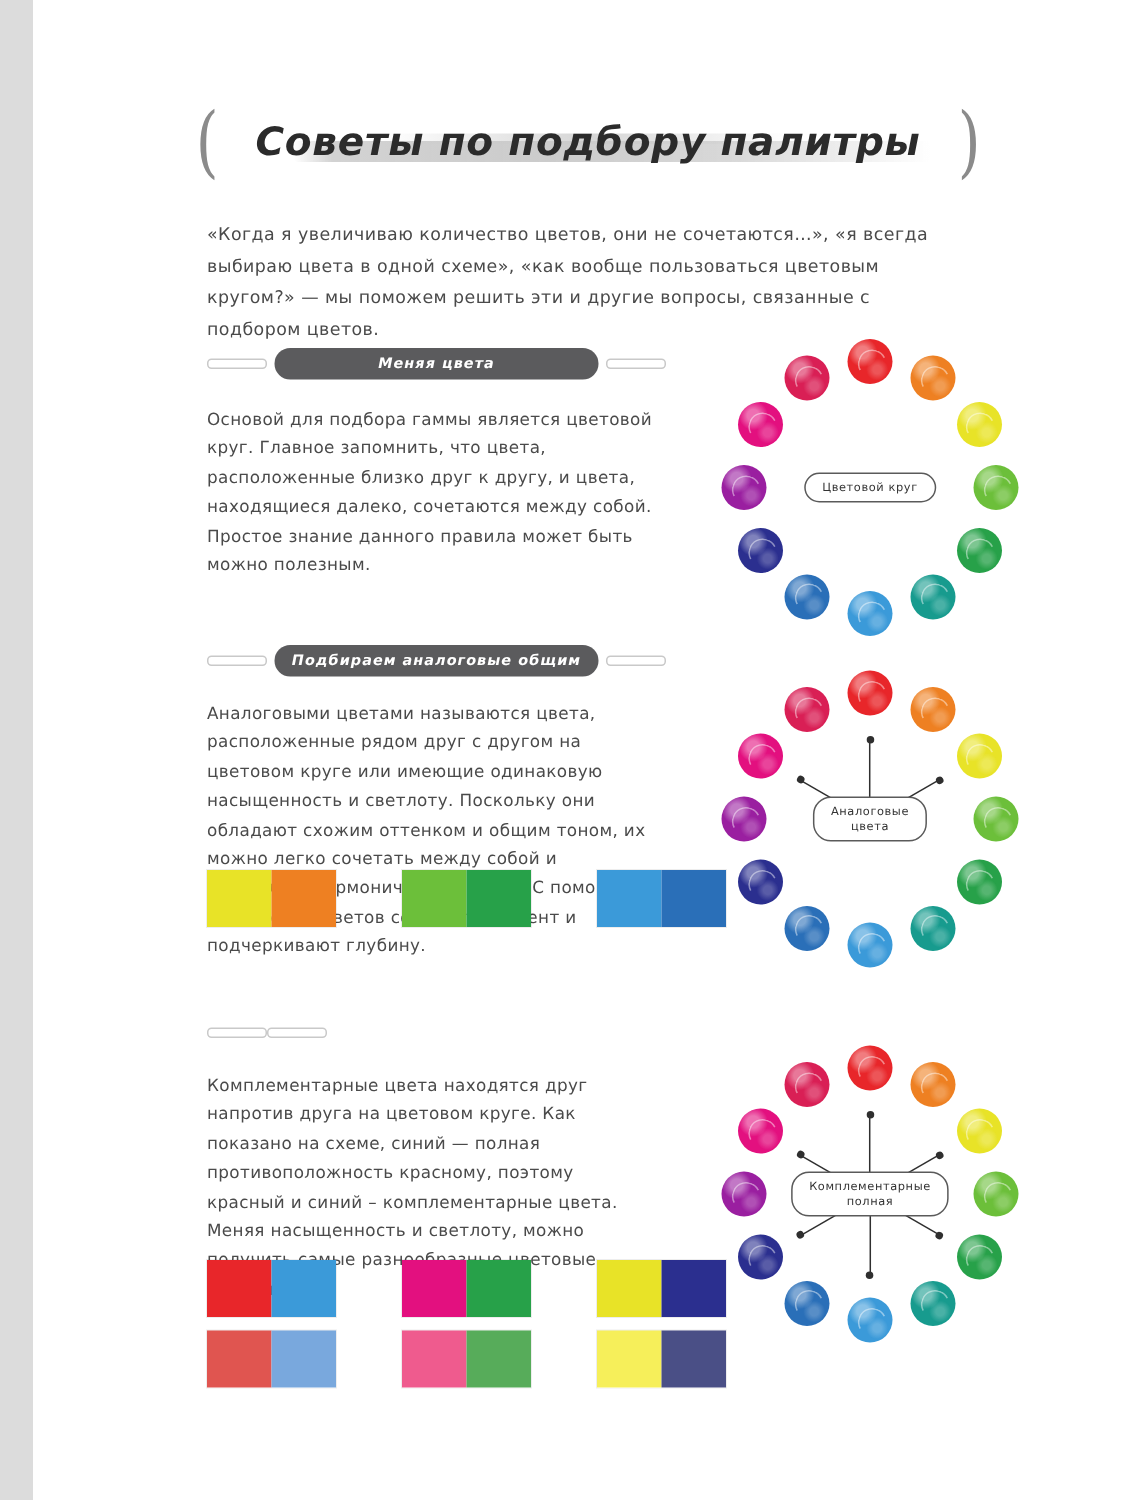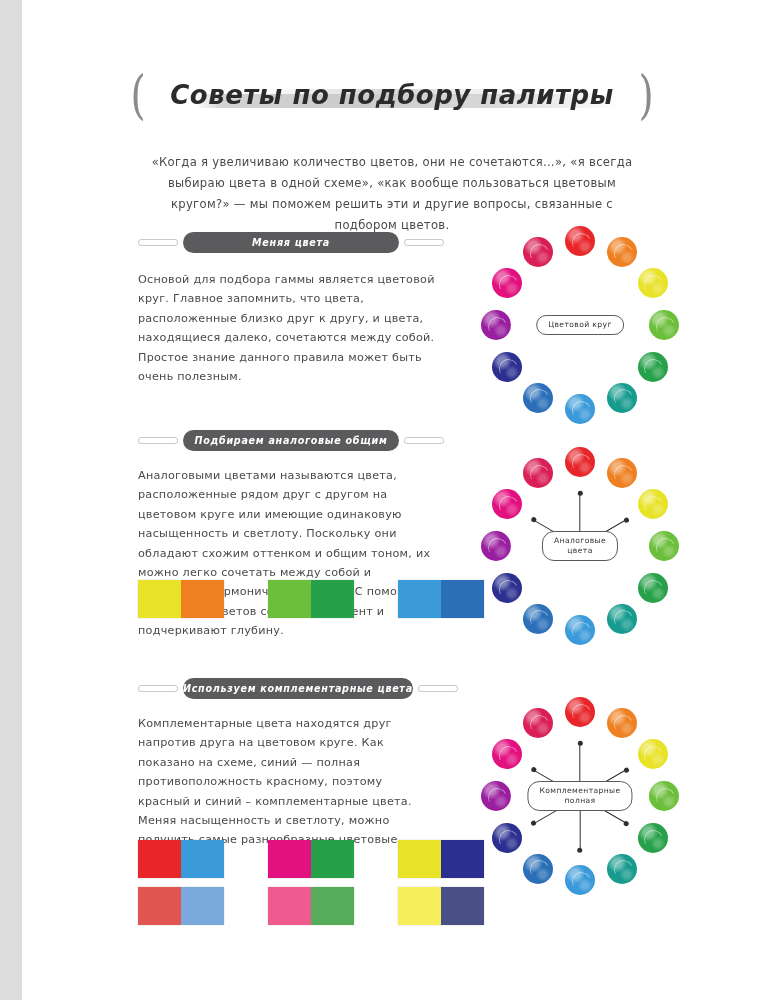"«Когда я увеличиваю количество цветов," .intro { text-align: center -> none; top: 152px -> 146px }
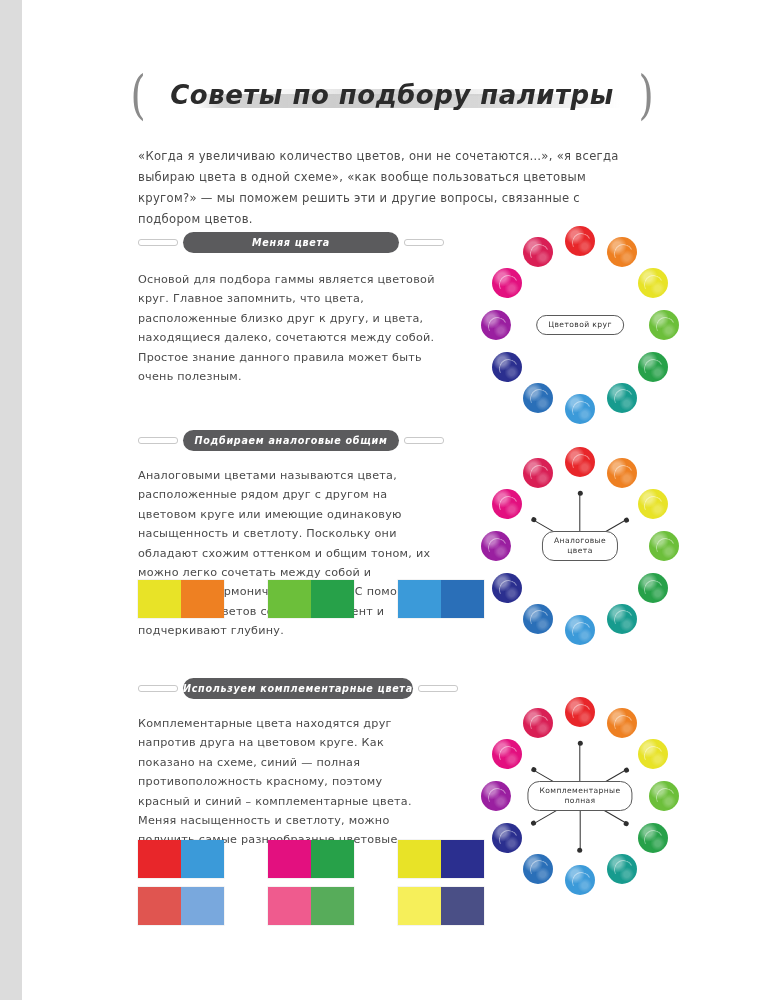"Основой для подбора гаммы является" div.sec-body { text: очень -> можно }
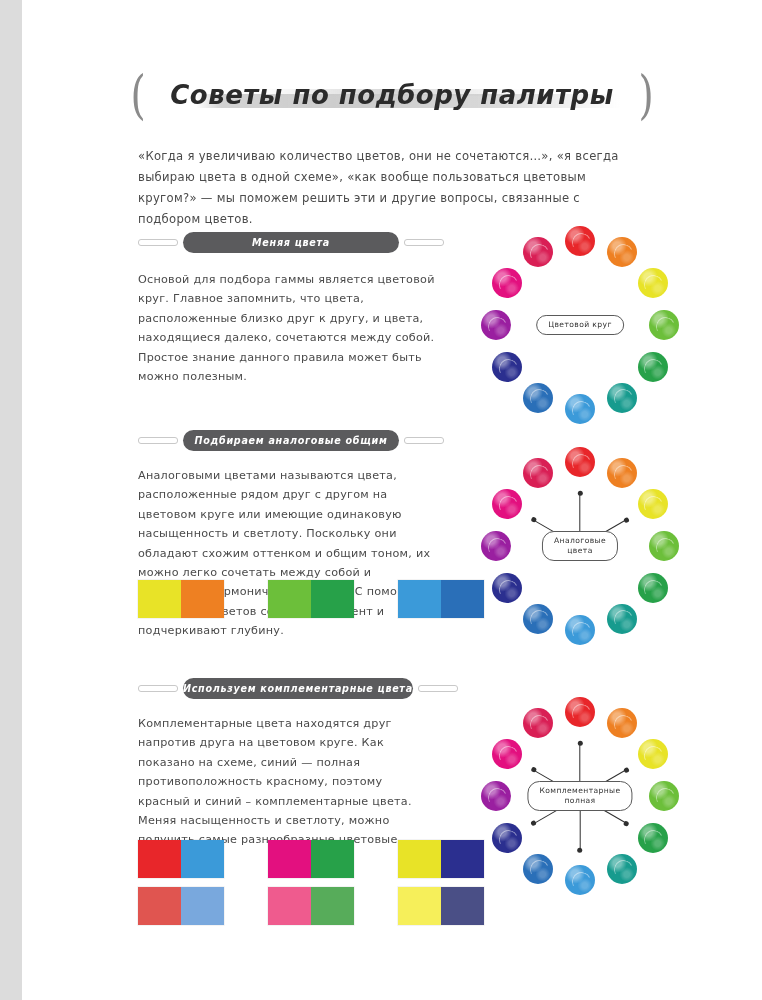"Используем комплементарные цвета" span.pill { html: <span>Используем комплементарные цвета</span> -> none }
